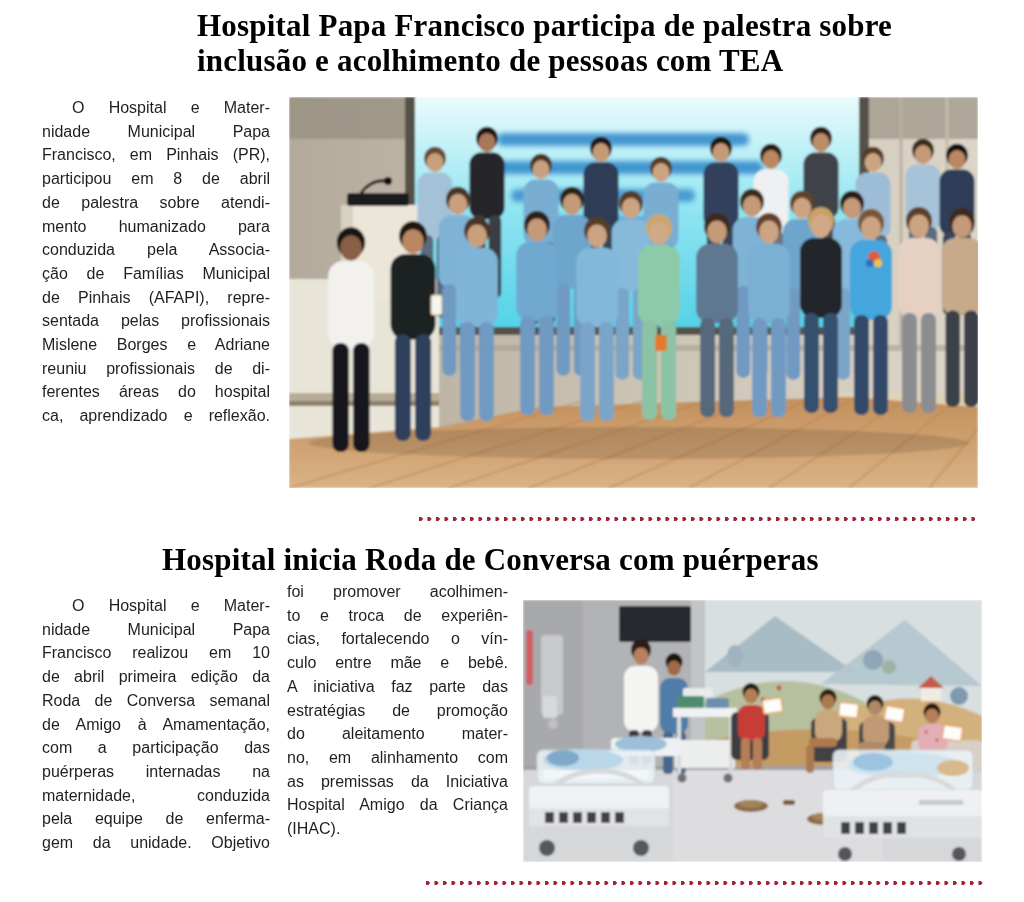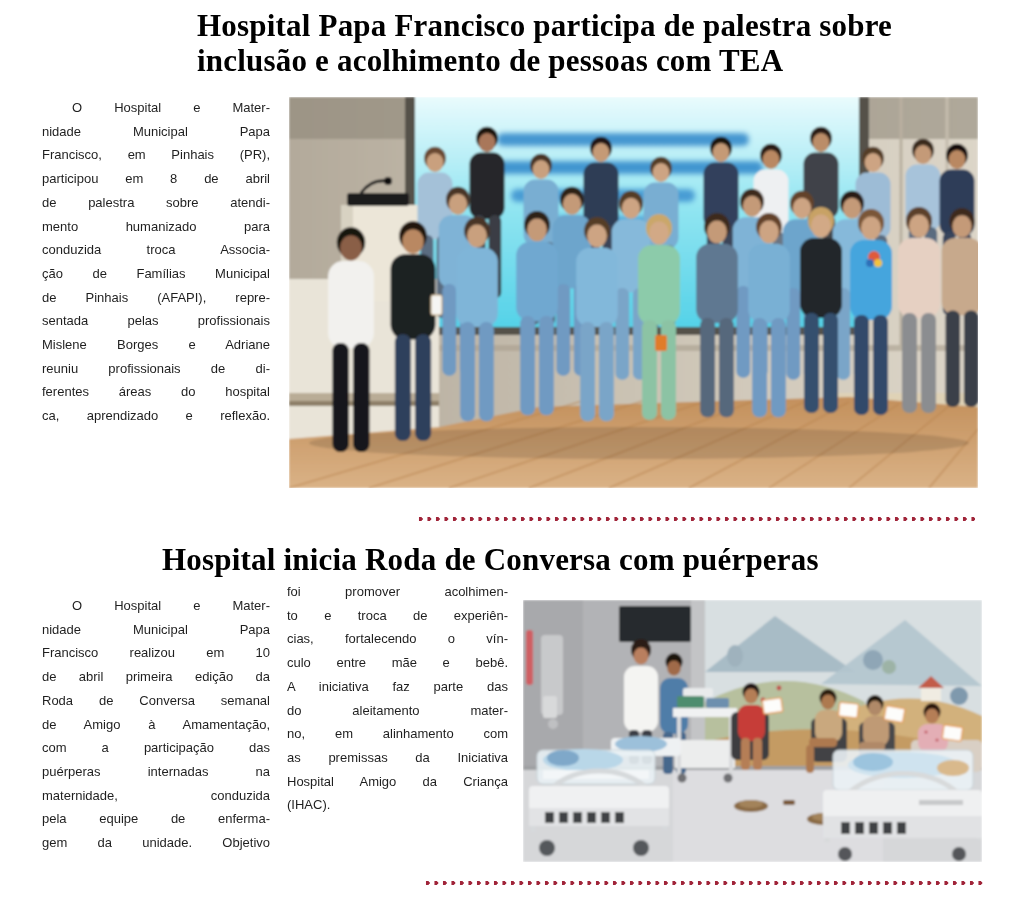"O Hospital e Mater-" .bodycol { font-size: 13px -> 16px }
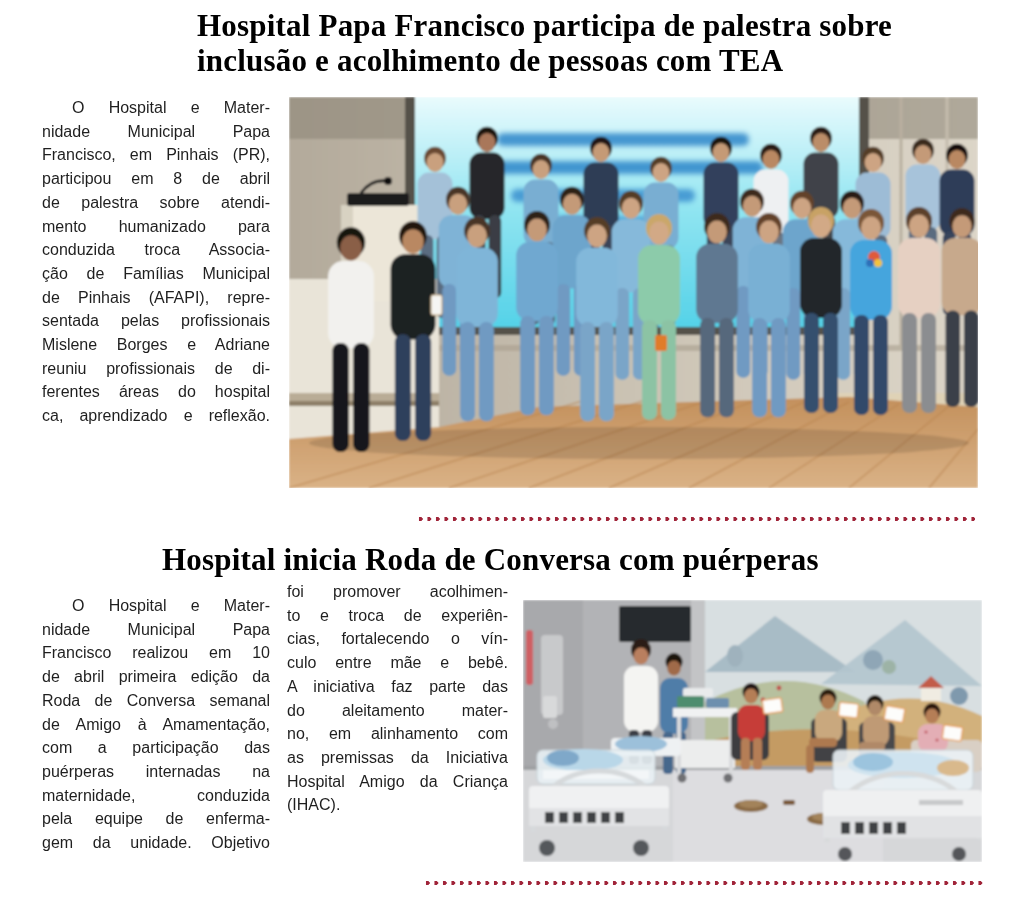"conduzida troca Associa-" div.jline { text: troca -> pela }
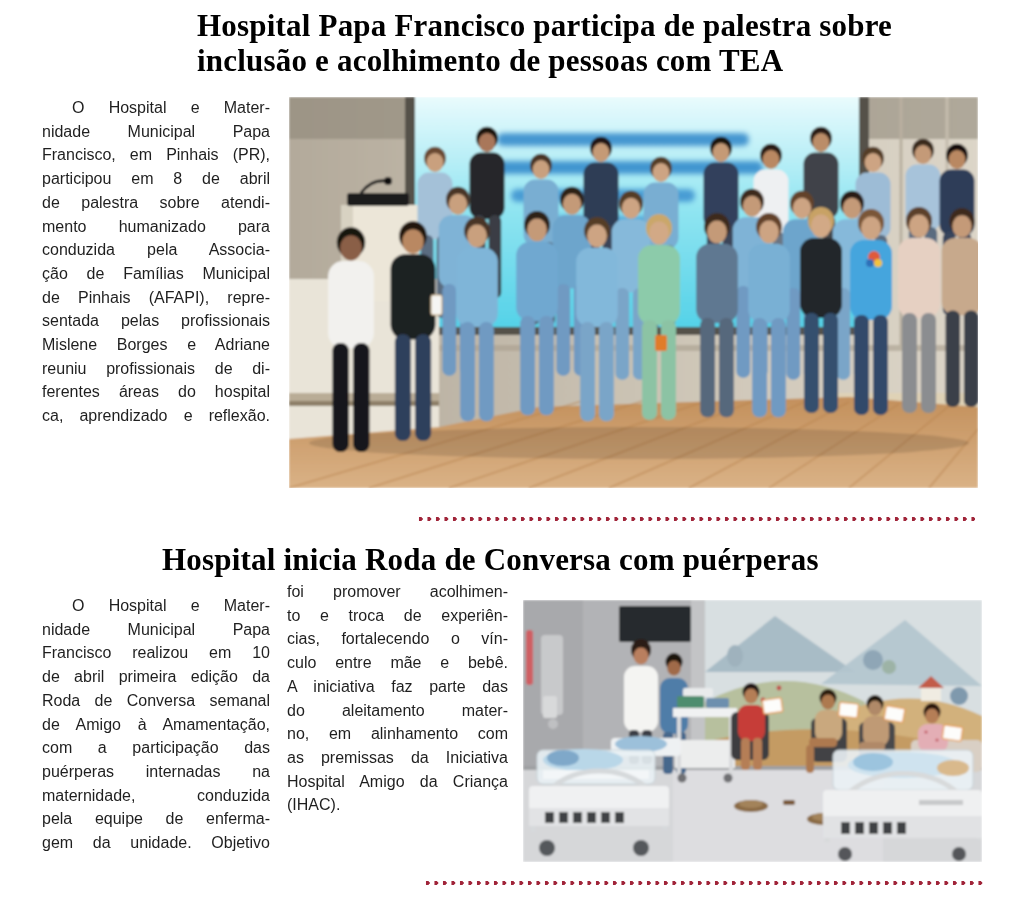"estratégias de promoção" div.jline { html: none -> <div>estratégias de promoção</div> }
